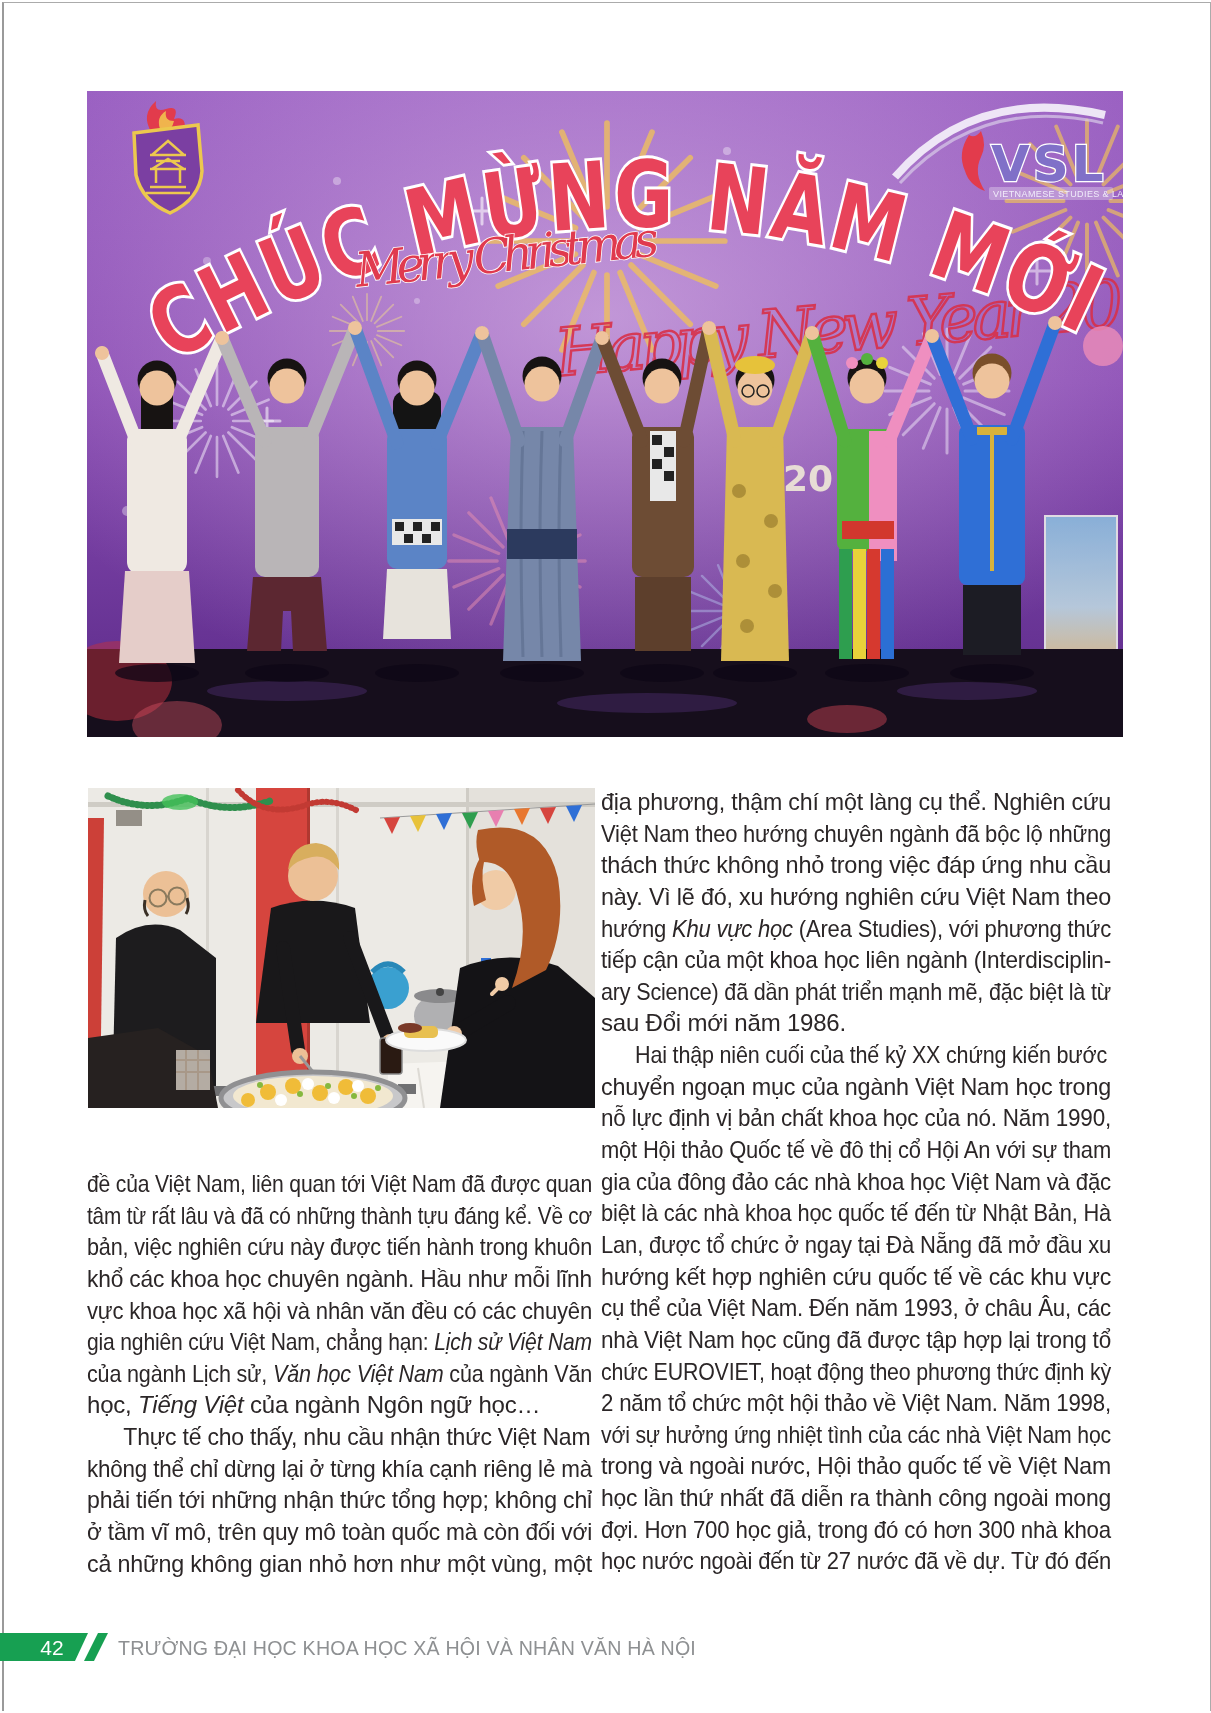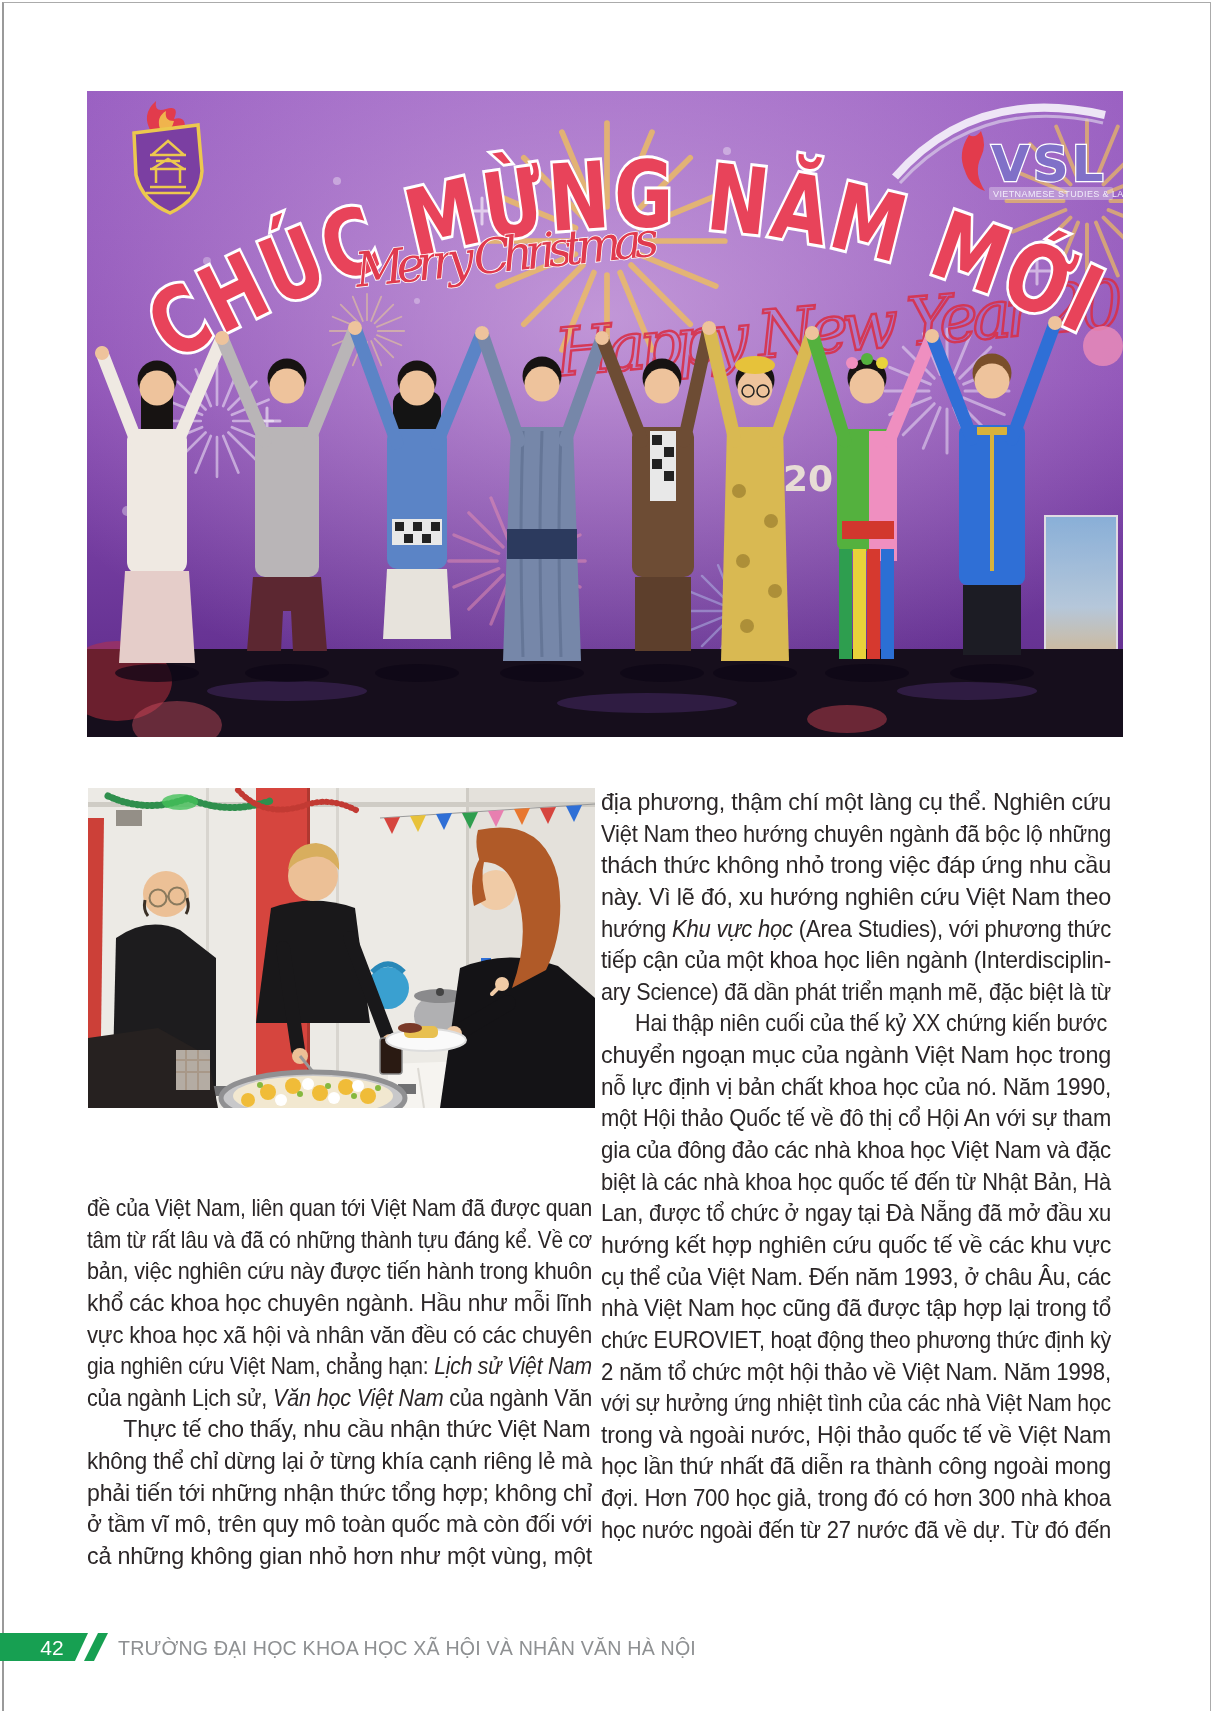"sau Đổi mới năm 1986." div.tline { html: none -> <div><span><span>sau Đổi mới năm 1986.</span></span></div> }
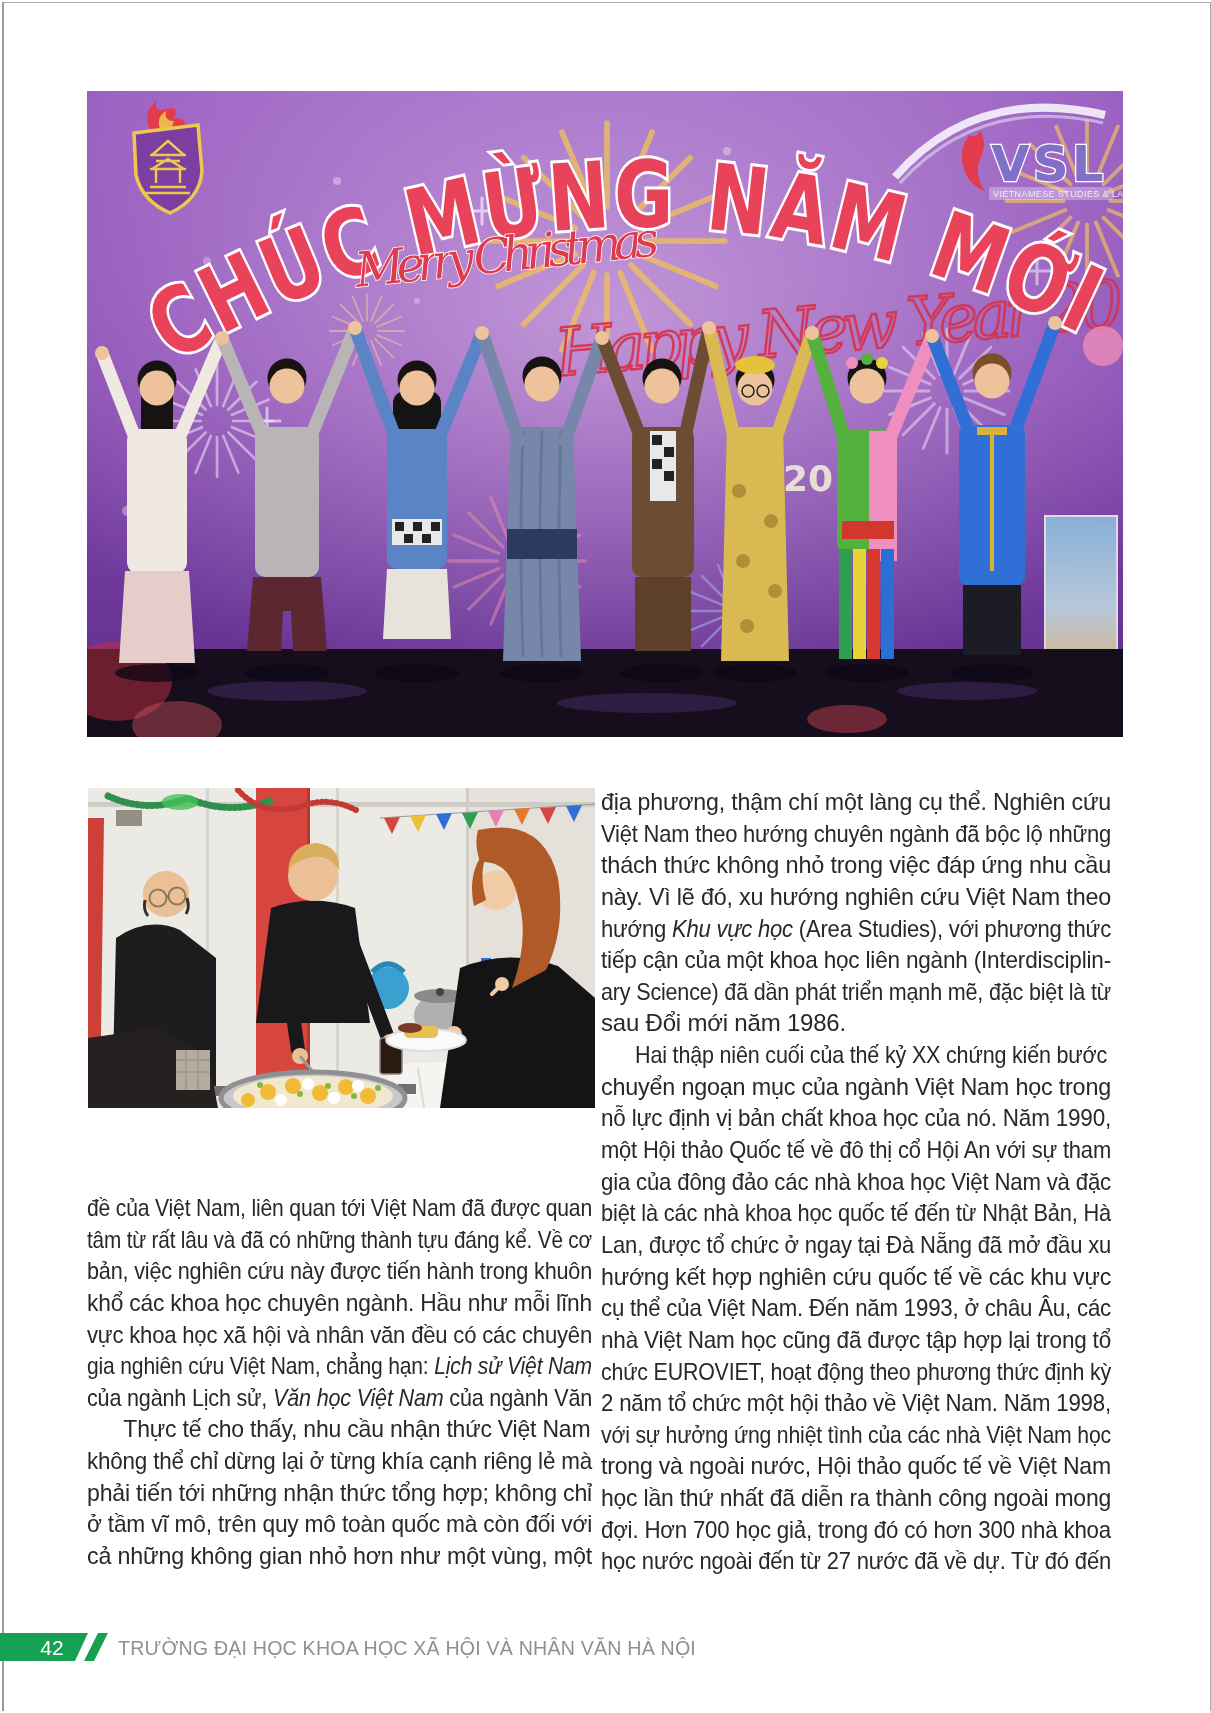"đề của Việt Nam, liên" #col-left { margin-top: 24px -> none }
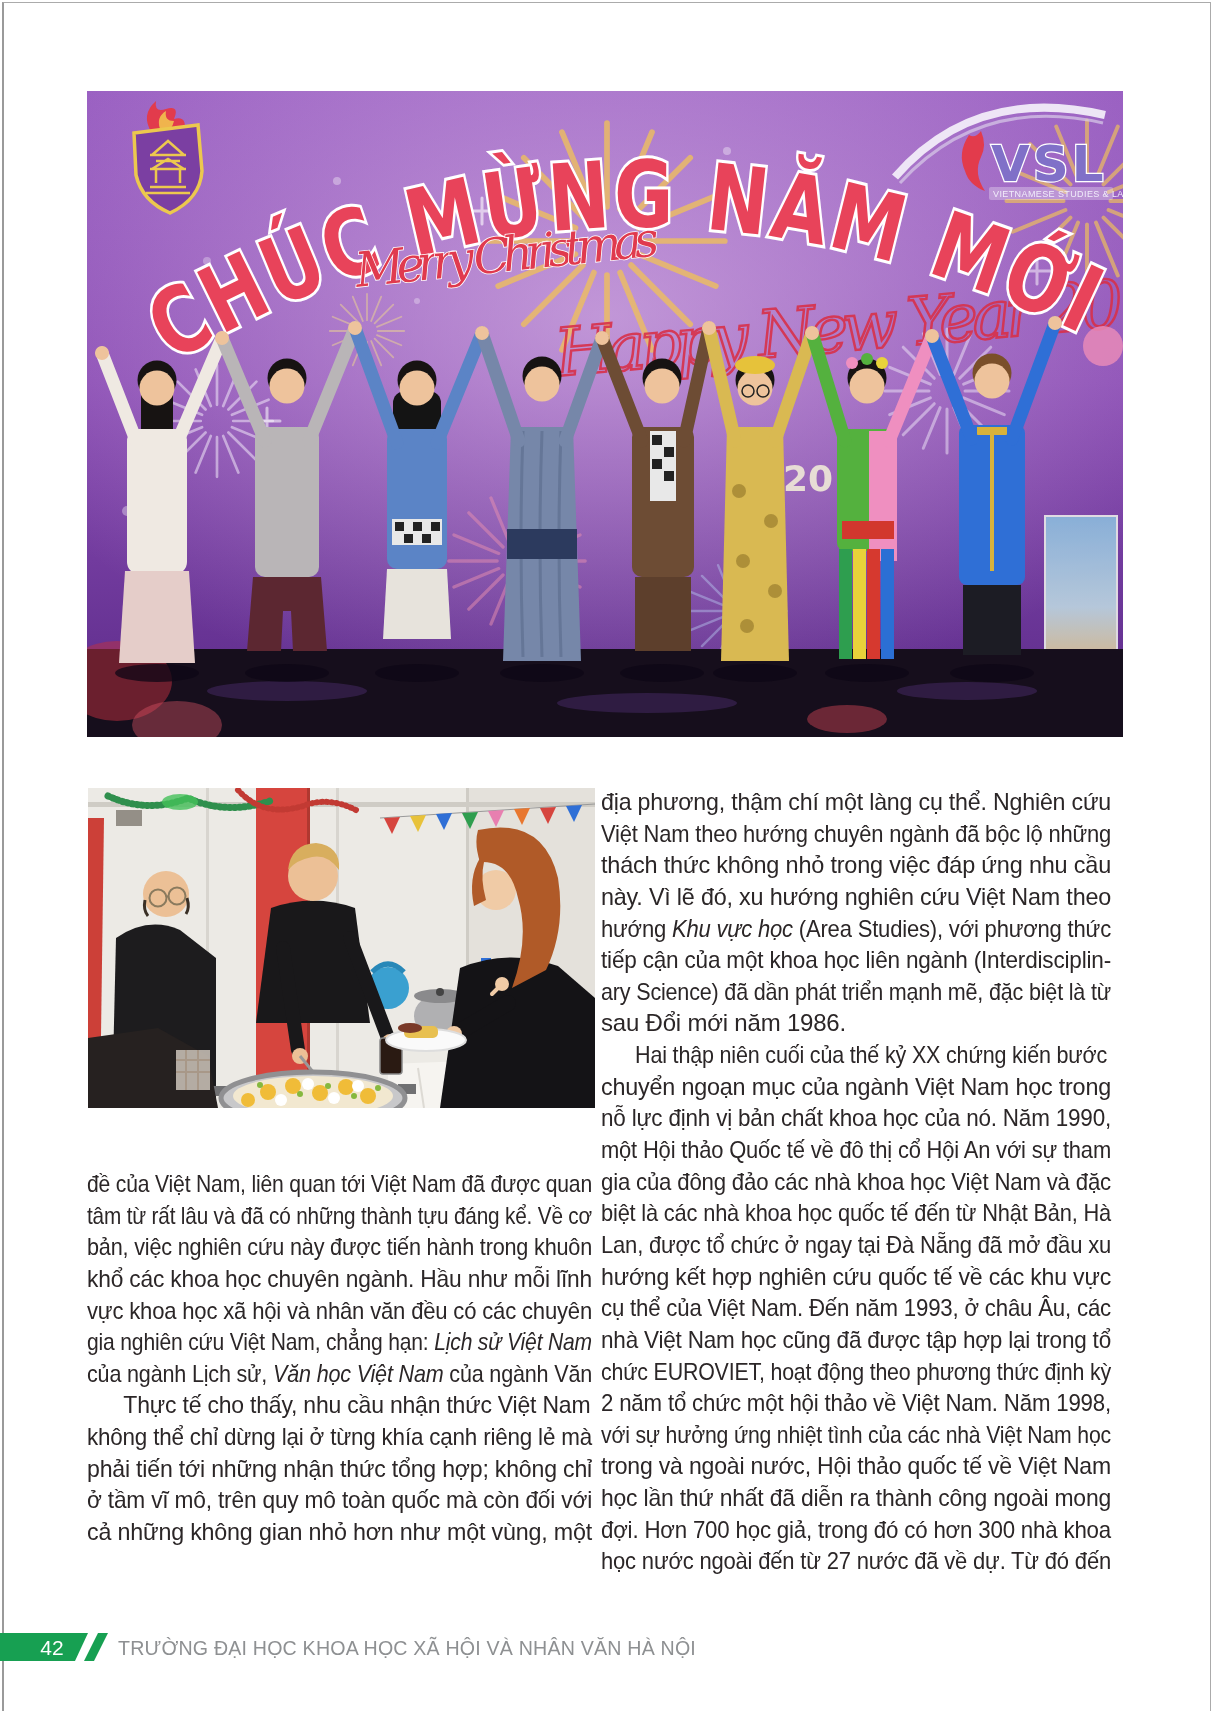"học, Tiếng Việt của ngành" div.tline { html: none -> <div><span><span>học, </span><em>Tiếng Việt</em><span> của ngành Ngôn ngữ học…</span></span></div> }
